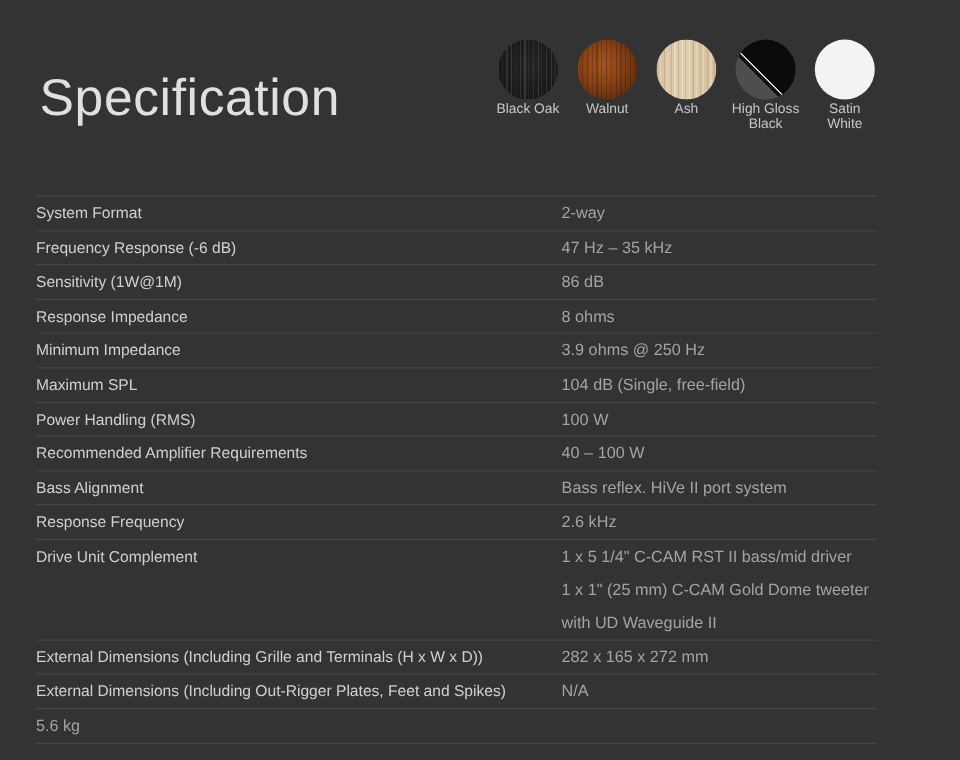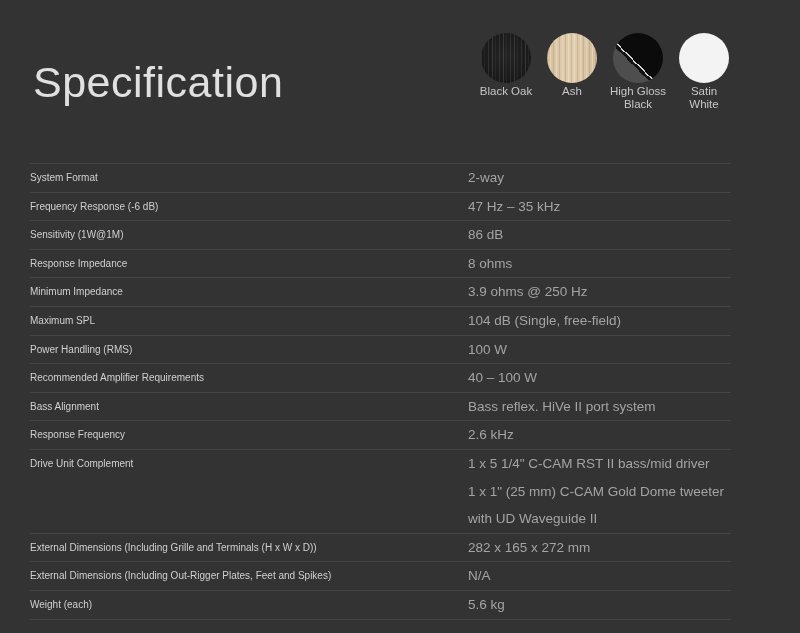"Walnut" div.finish { html: none -> <div> <span></span> <span> <span>Walnut</span> </span> </div> }
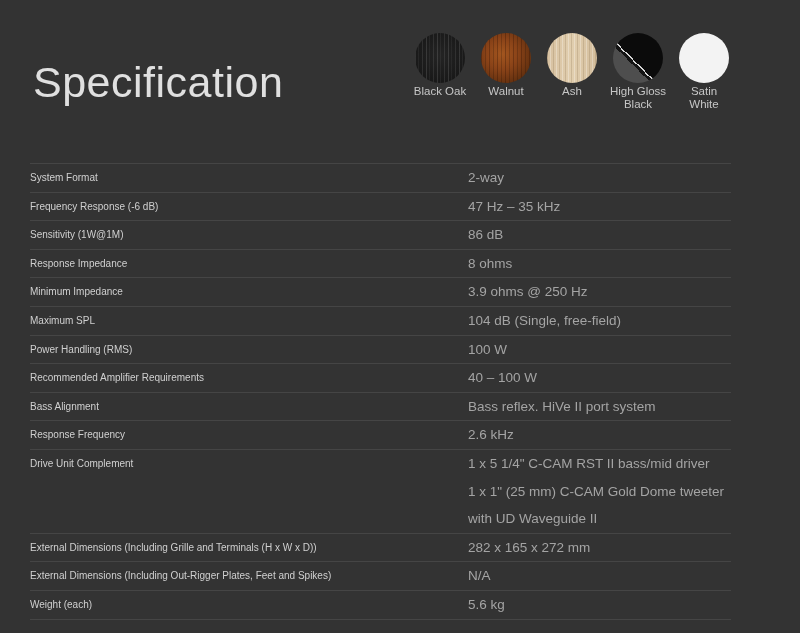"System Format" .spec-label { font-size: 10px -> 13px }
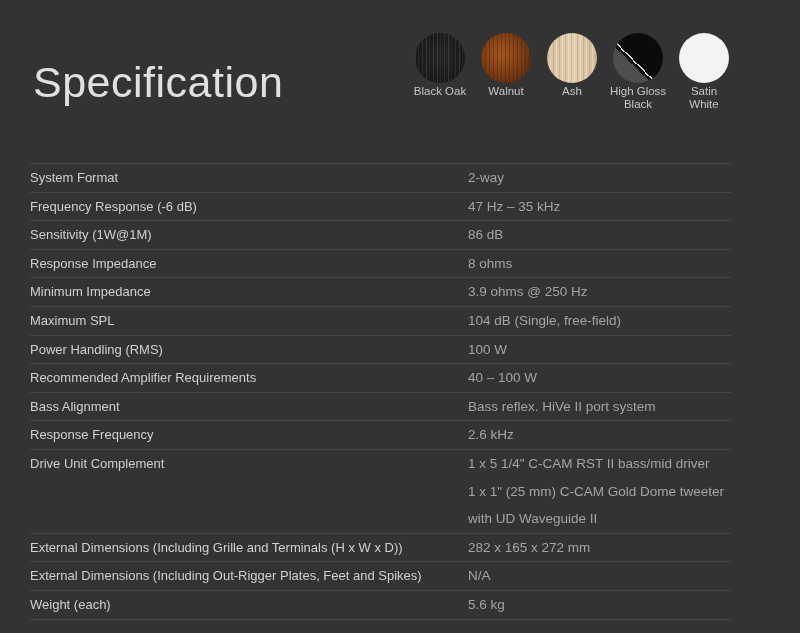"Weight (each)" div.spec-label { html: <div>Weight (each)</div> -> none }
